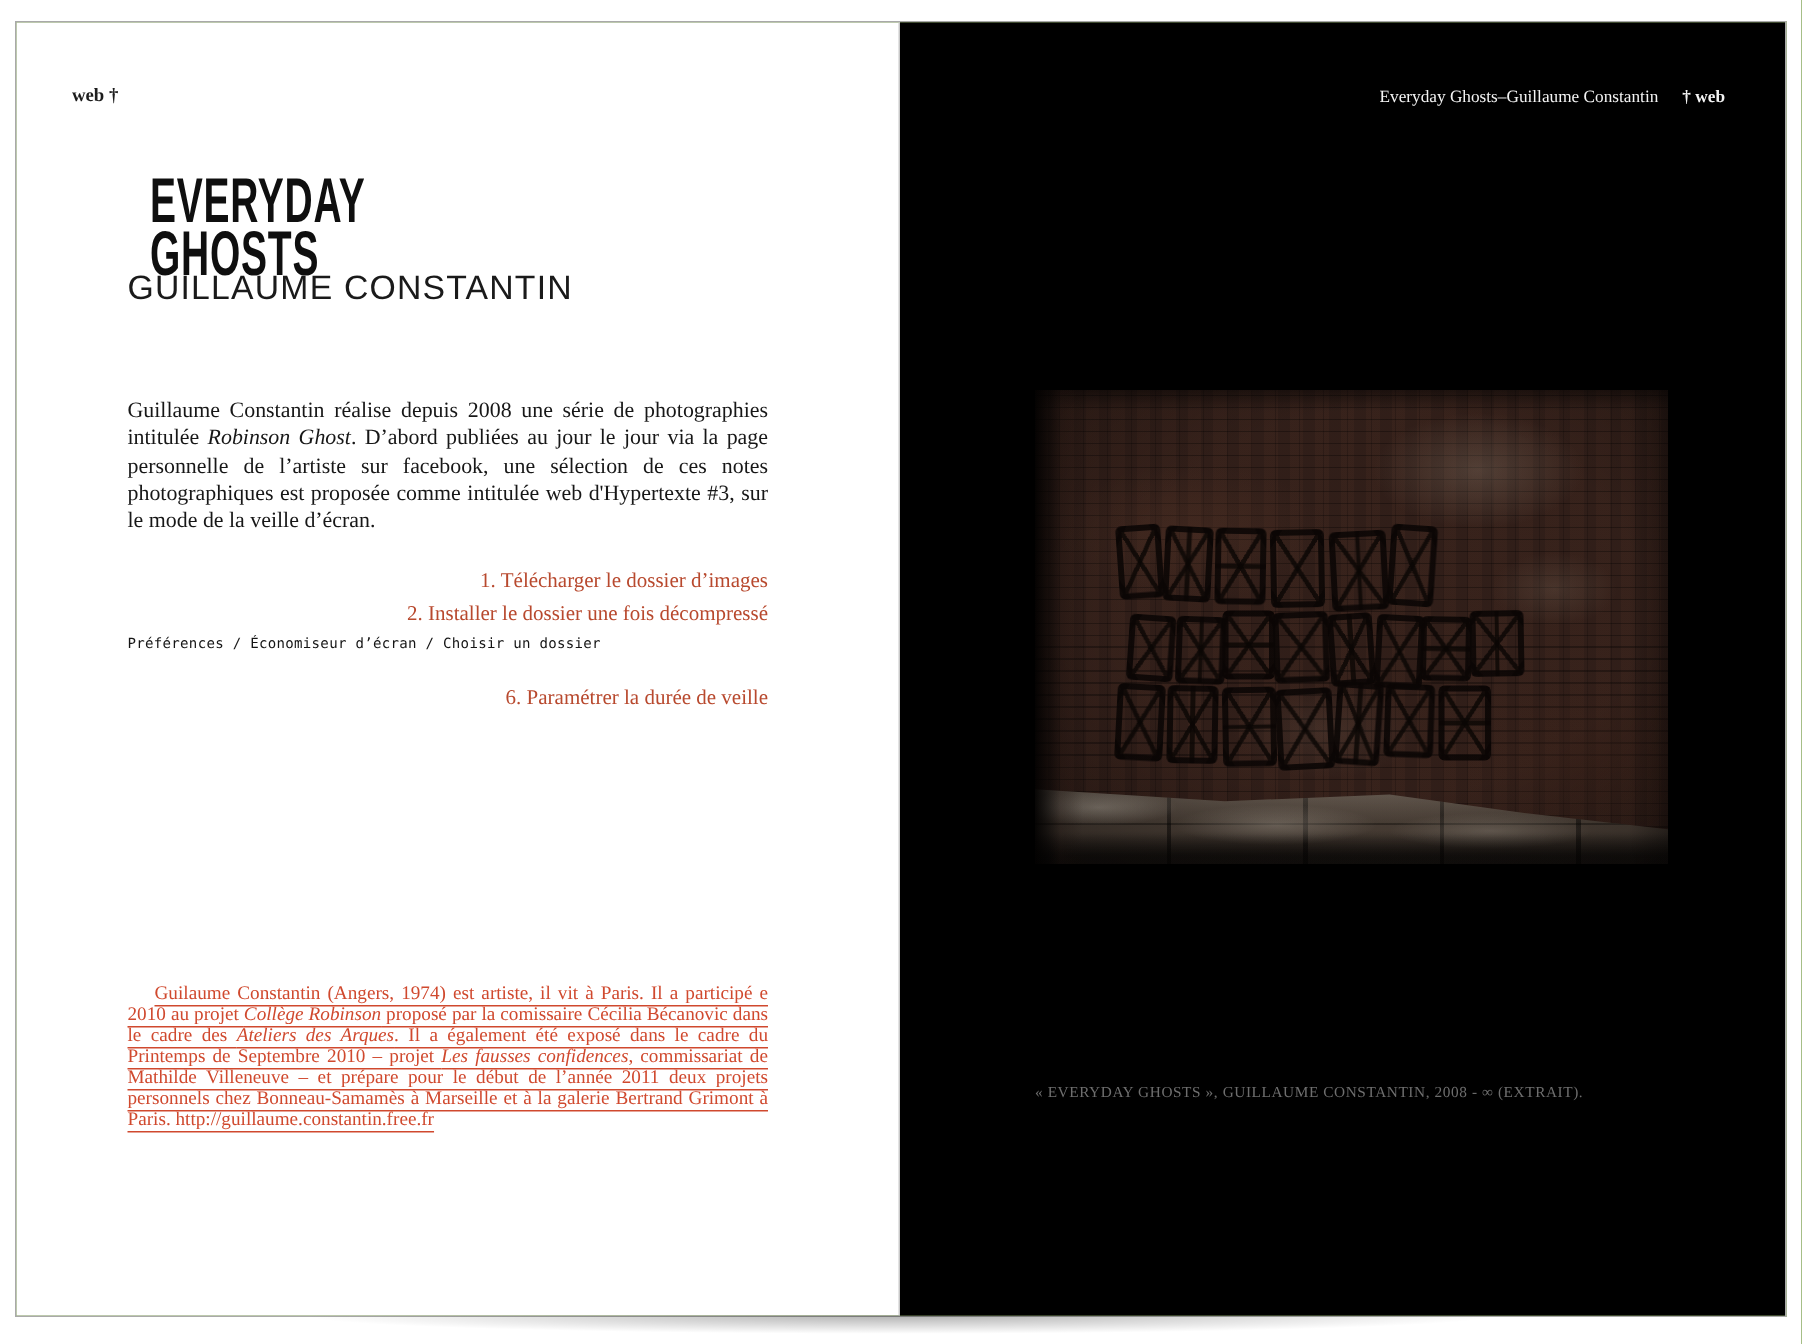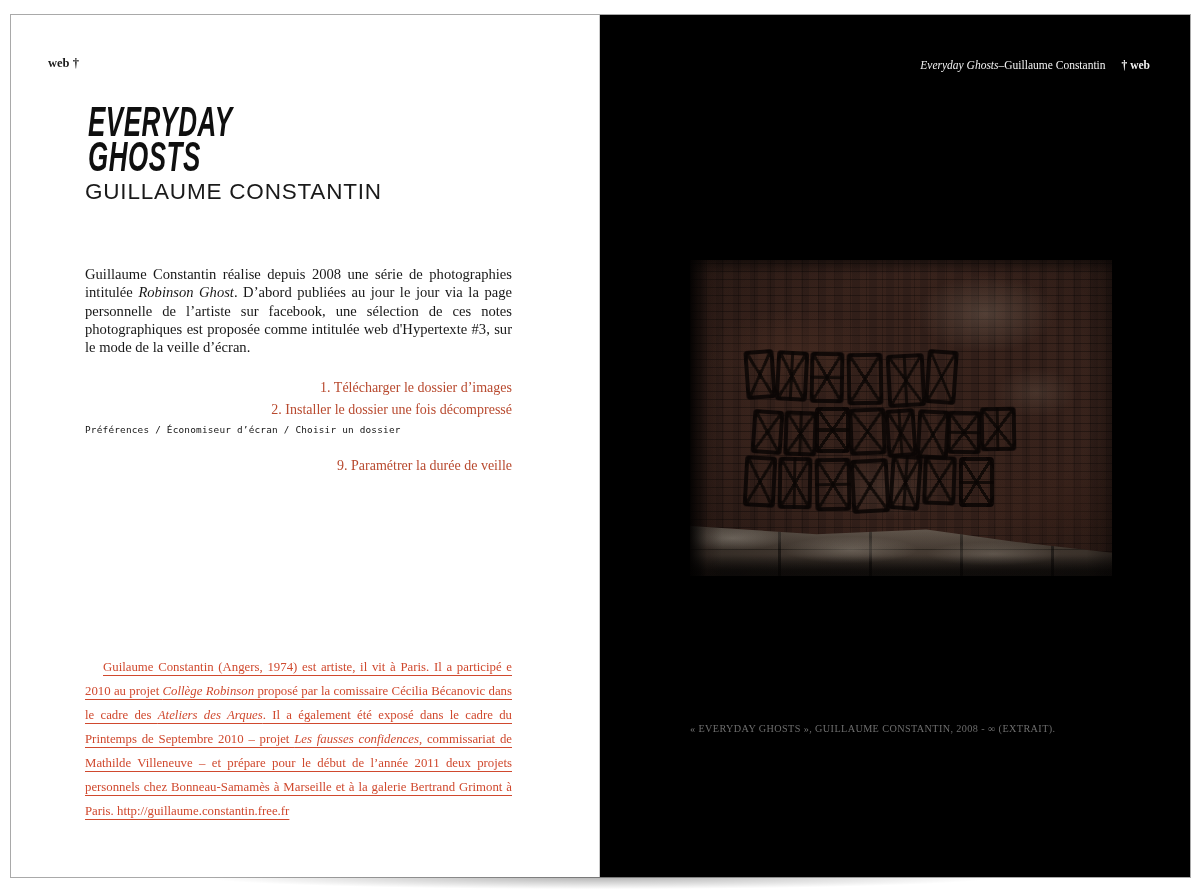"Everyday Ghosts" .folio-right .rh-series { font-style: italic -> none }
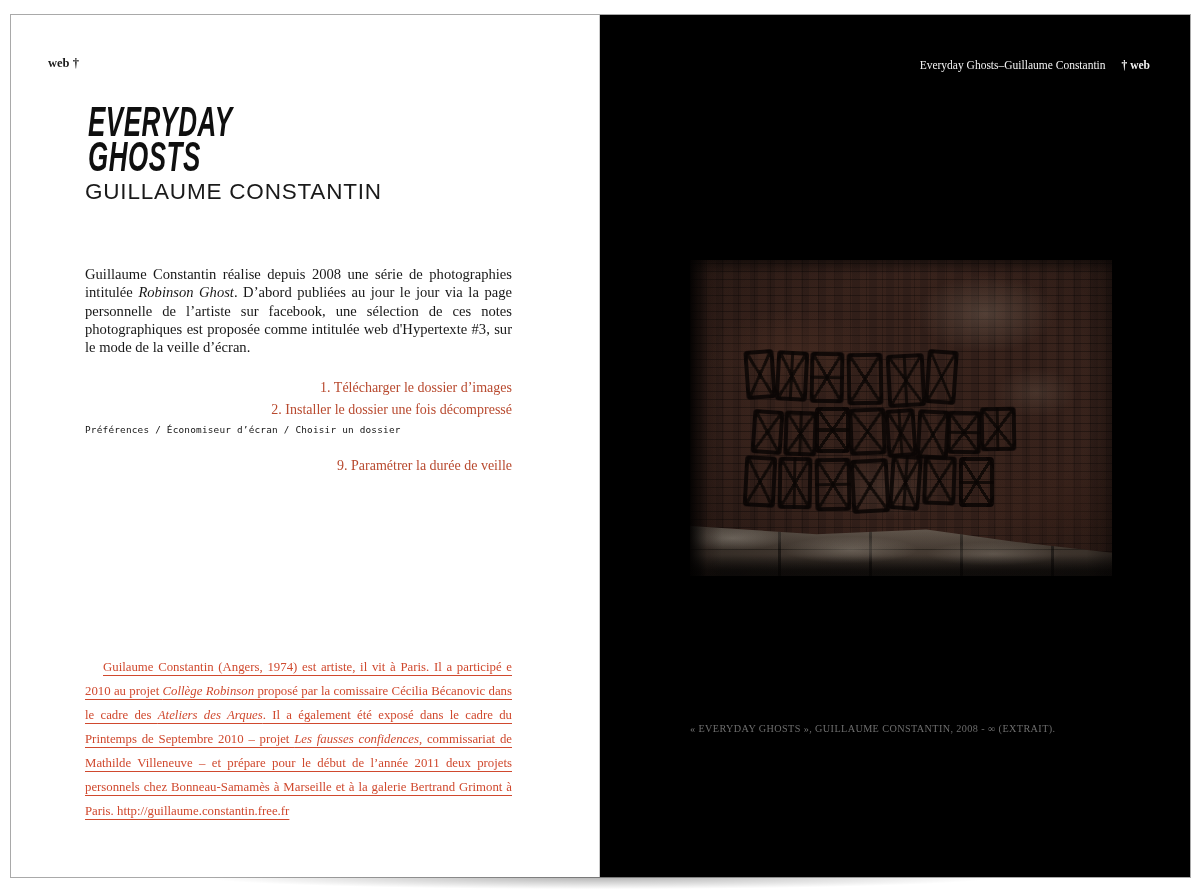"EVERYDAY" .title { font-style: italic -> none; margin: 4px -> 16px }
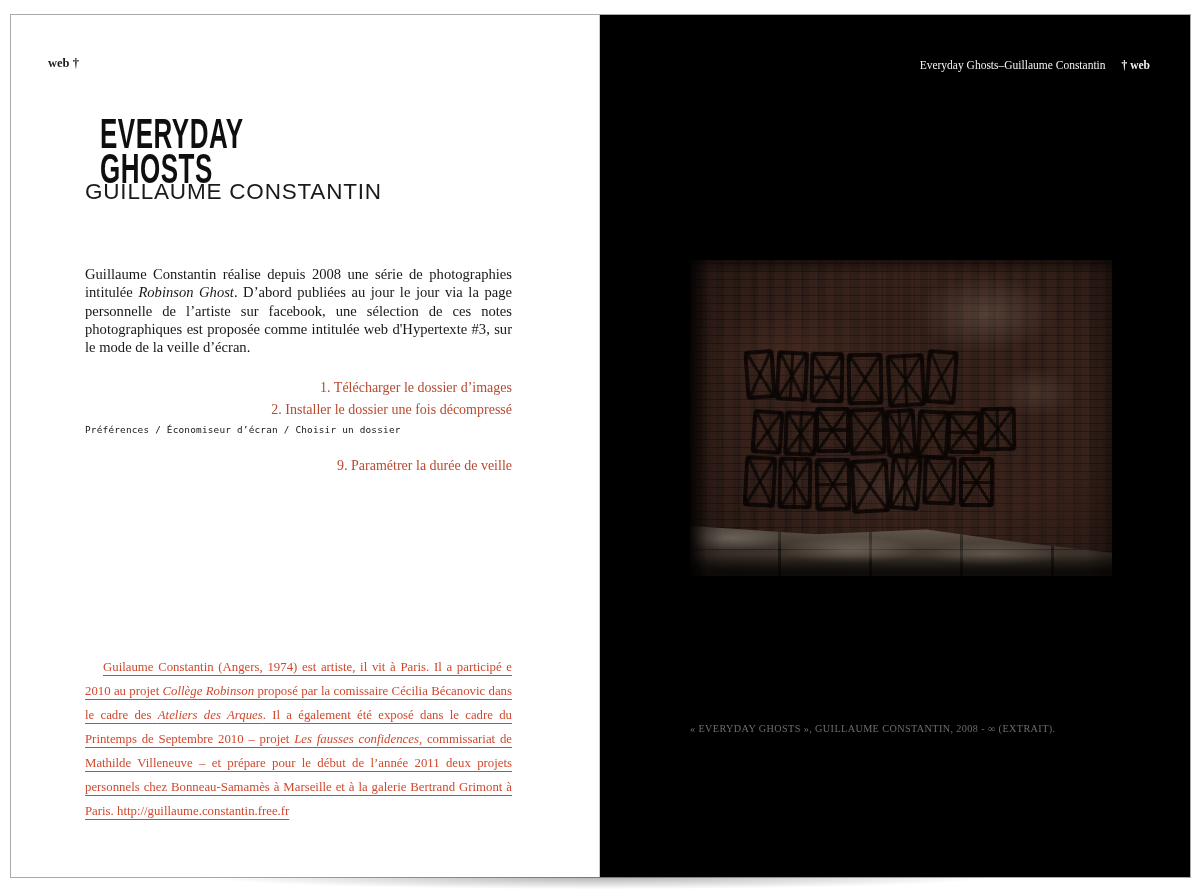"9. Paramétrer la durée de" div.step-heading { text: 9 -> 6 }
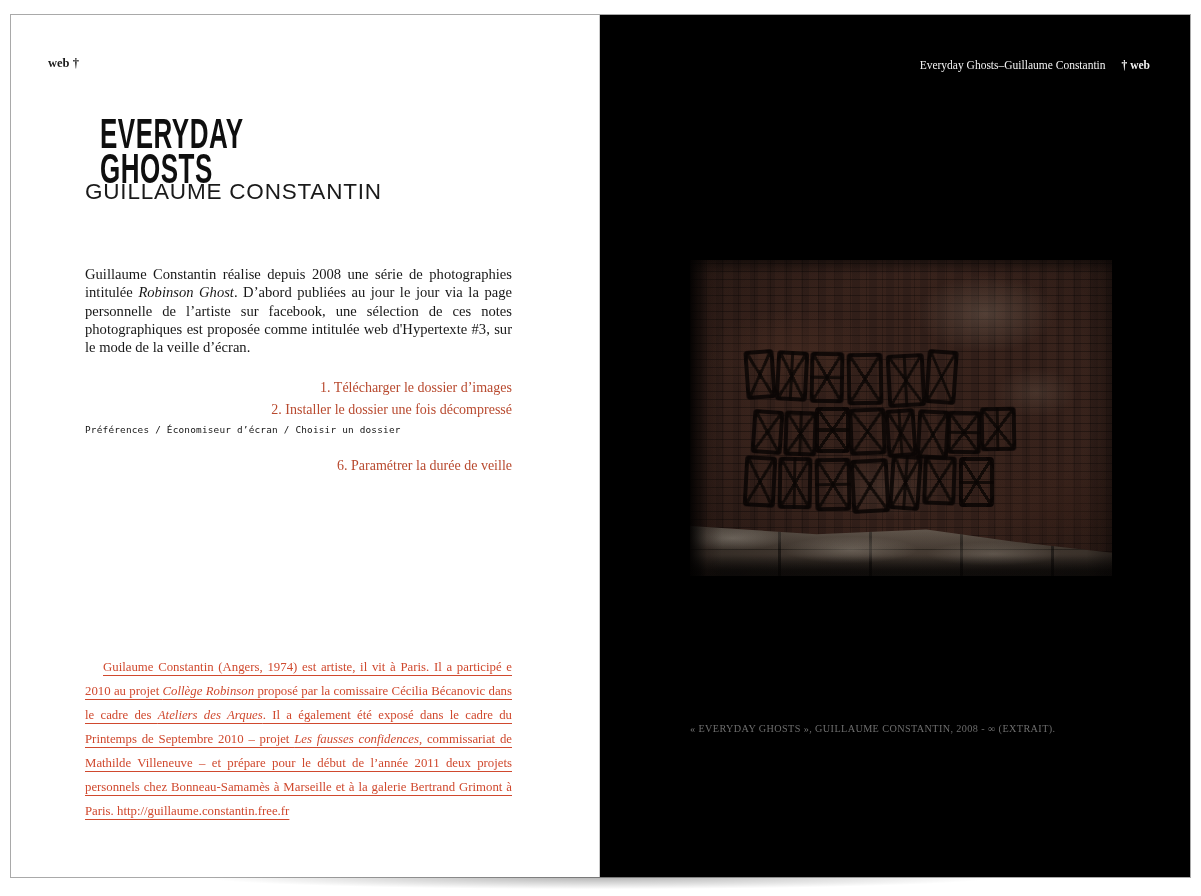"Guilaume Constantin (Angers, 1974) est" .bio { line-height: 24px -> 14px }
